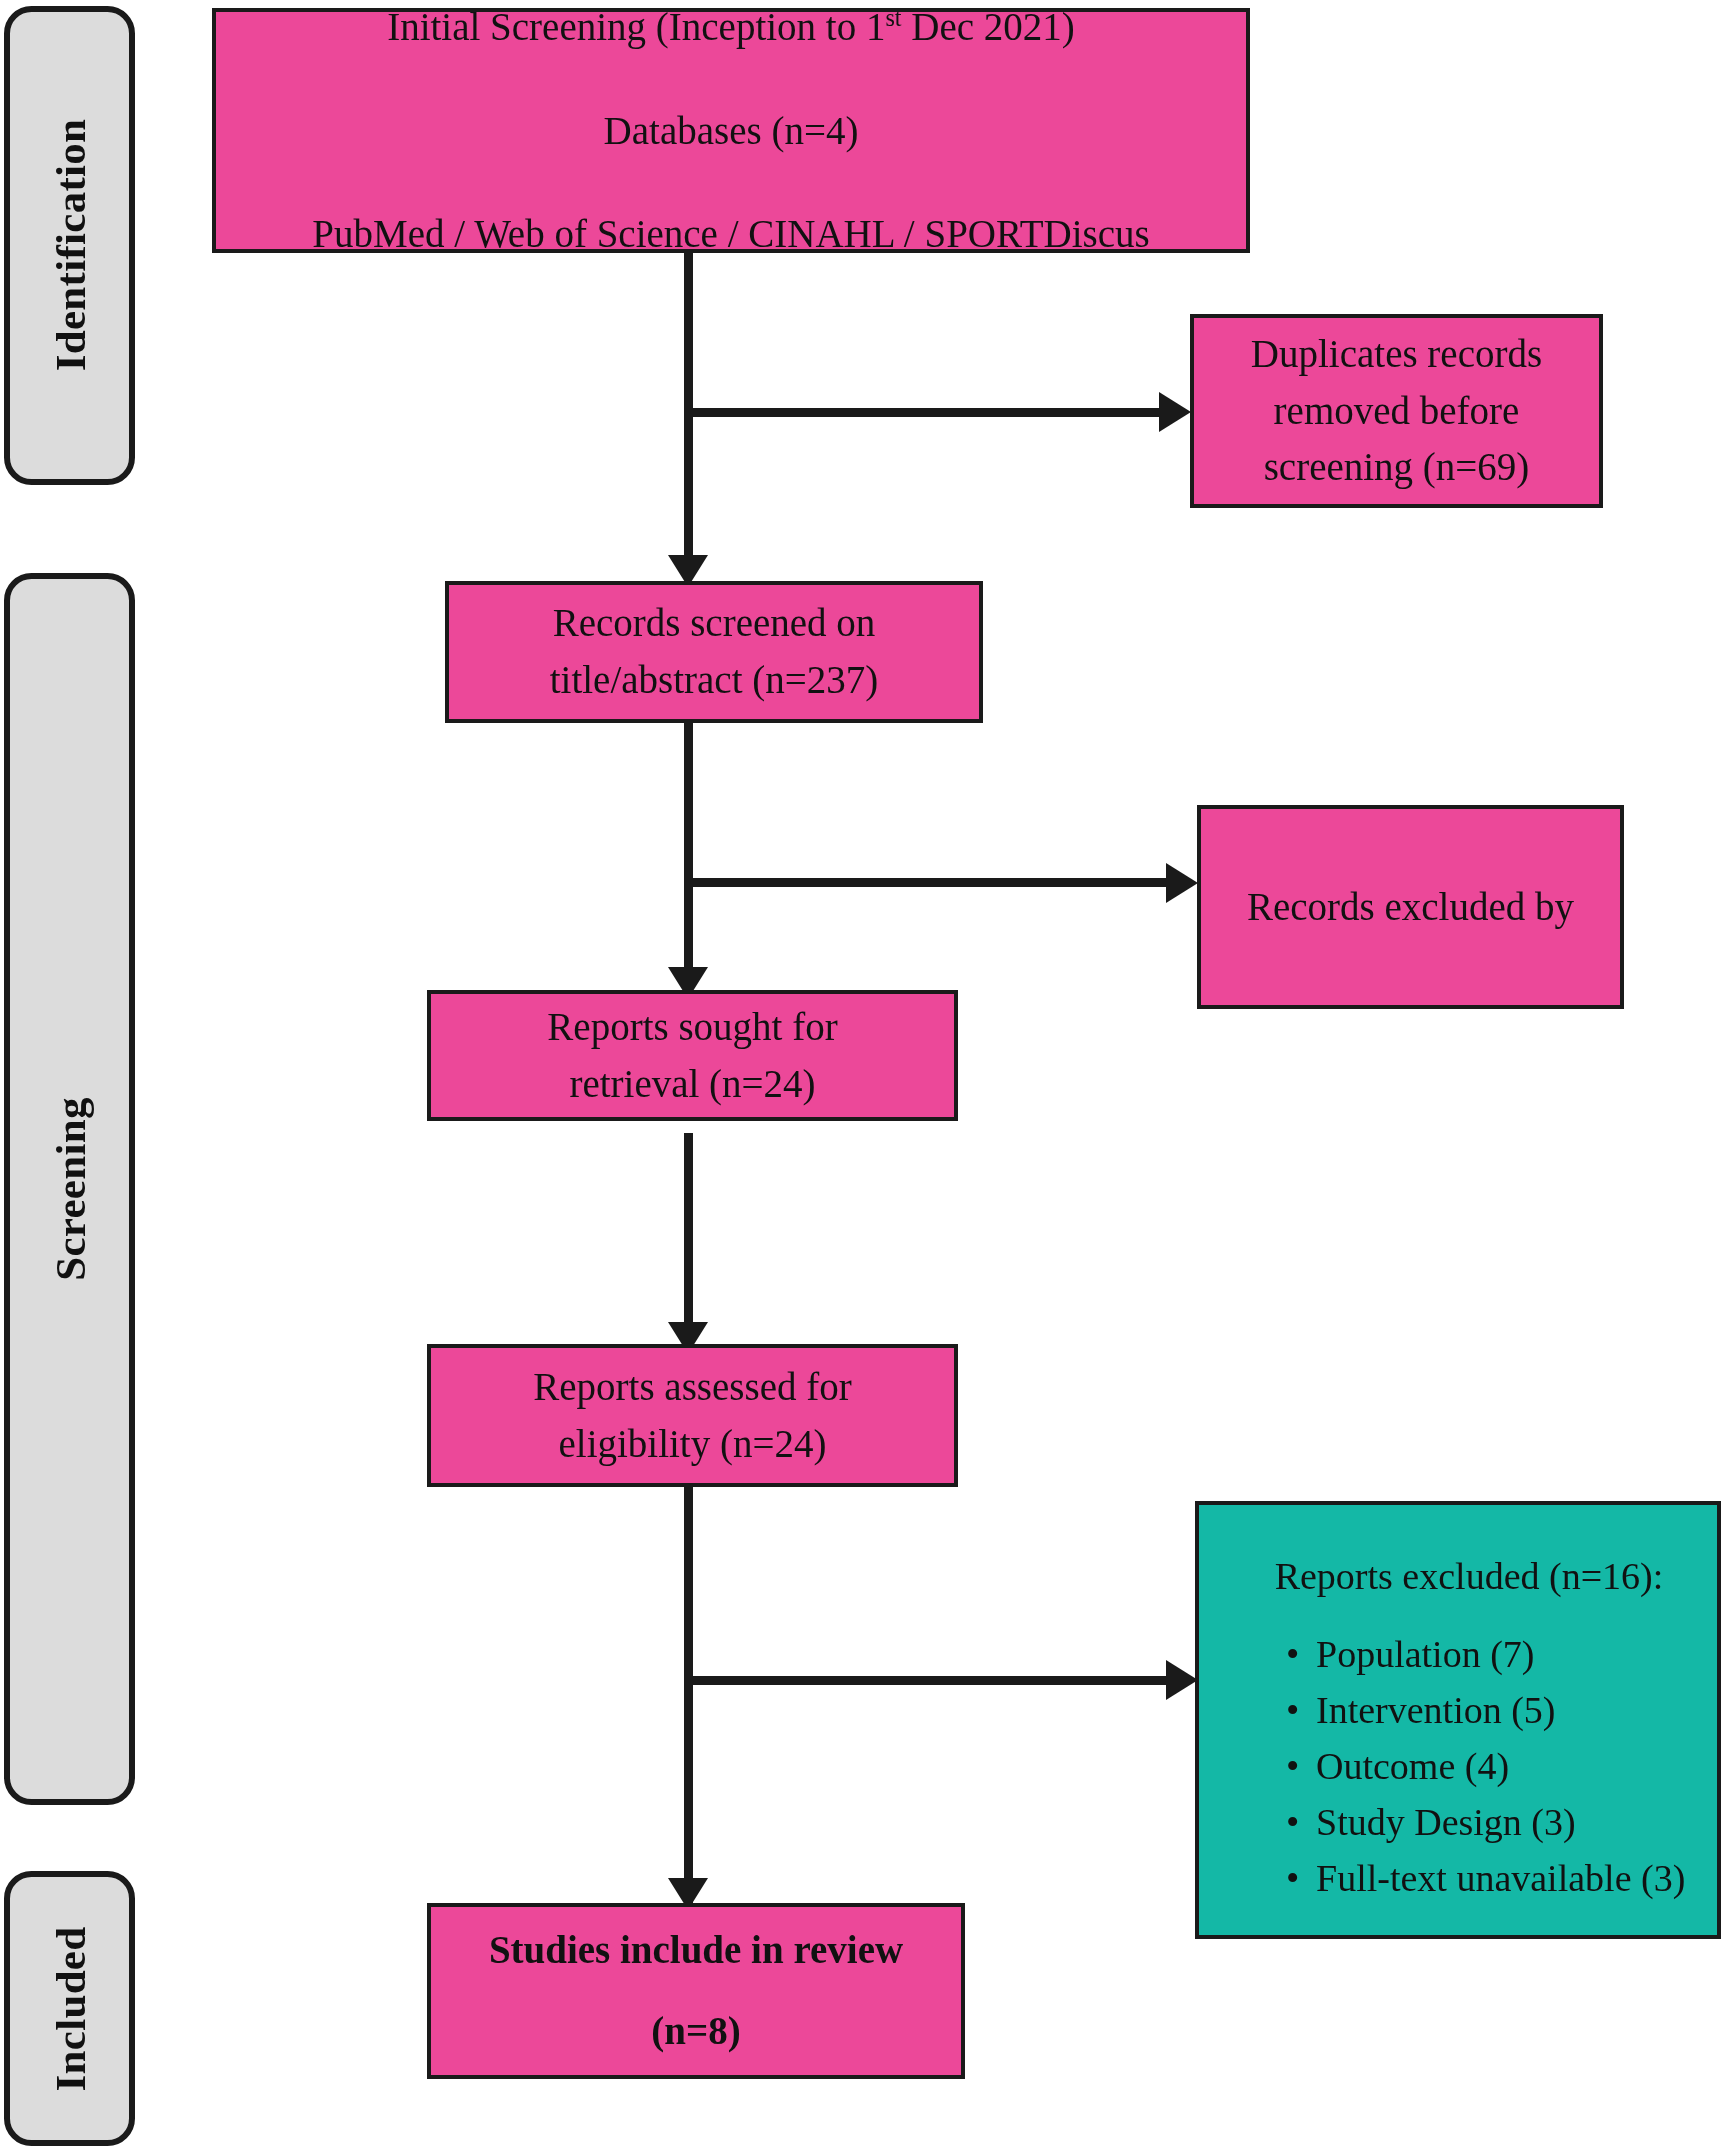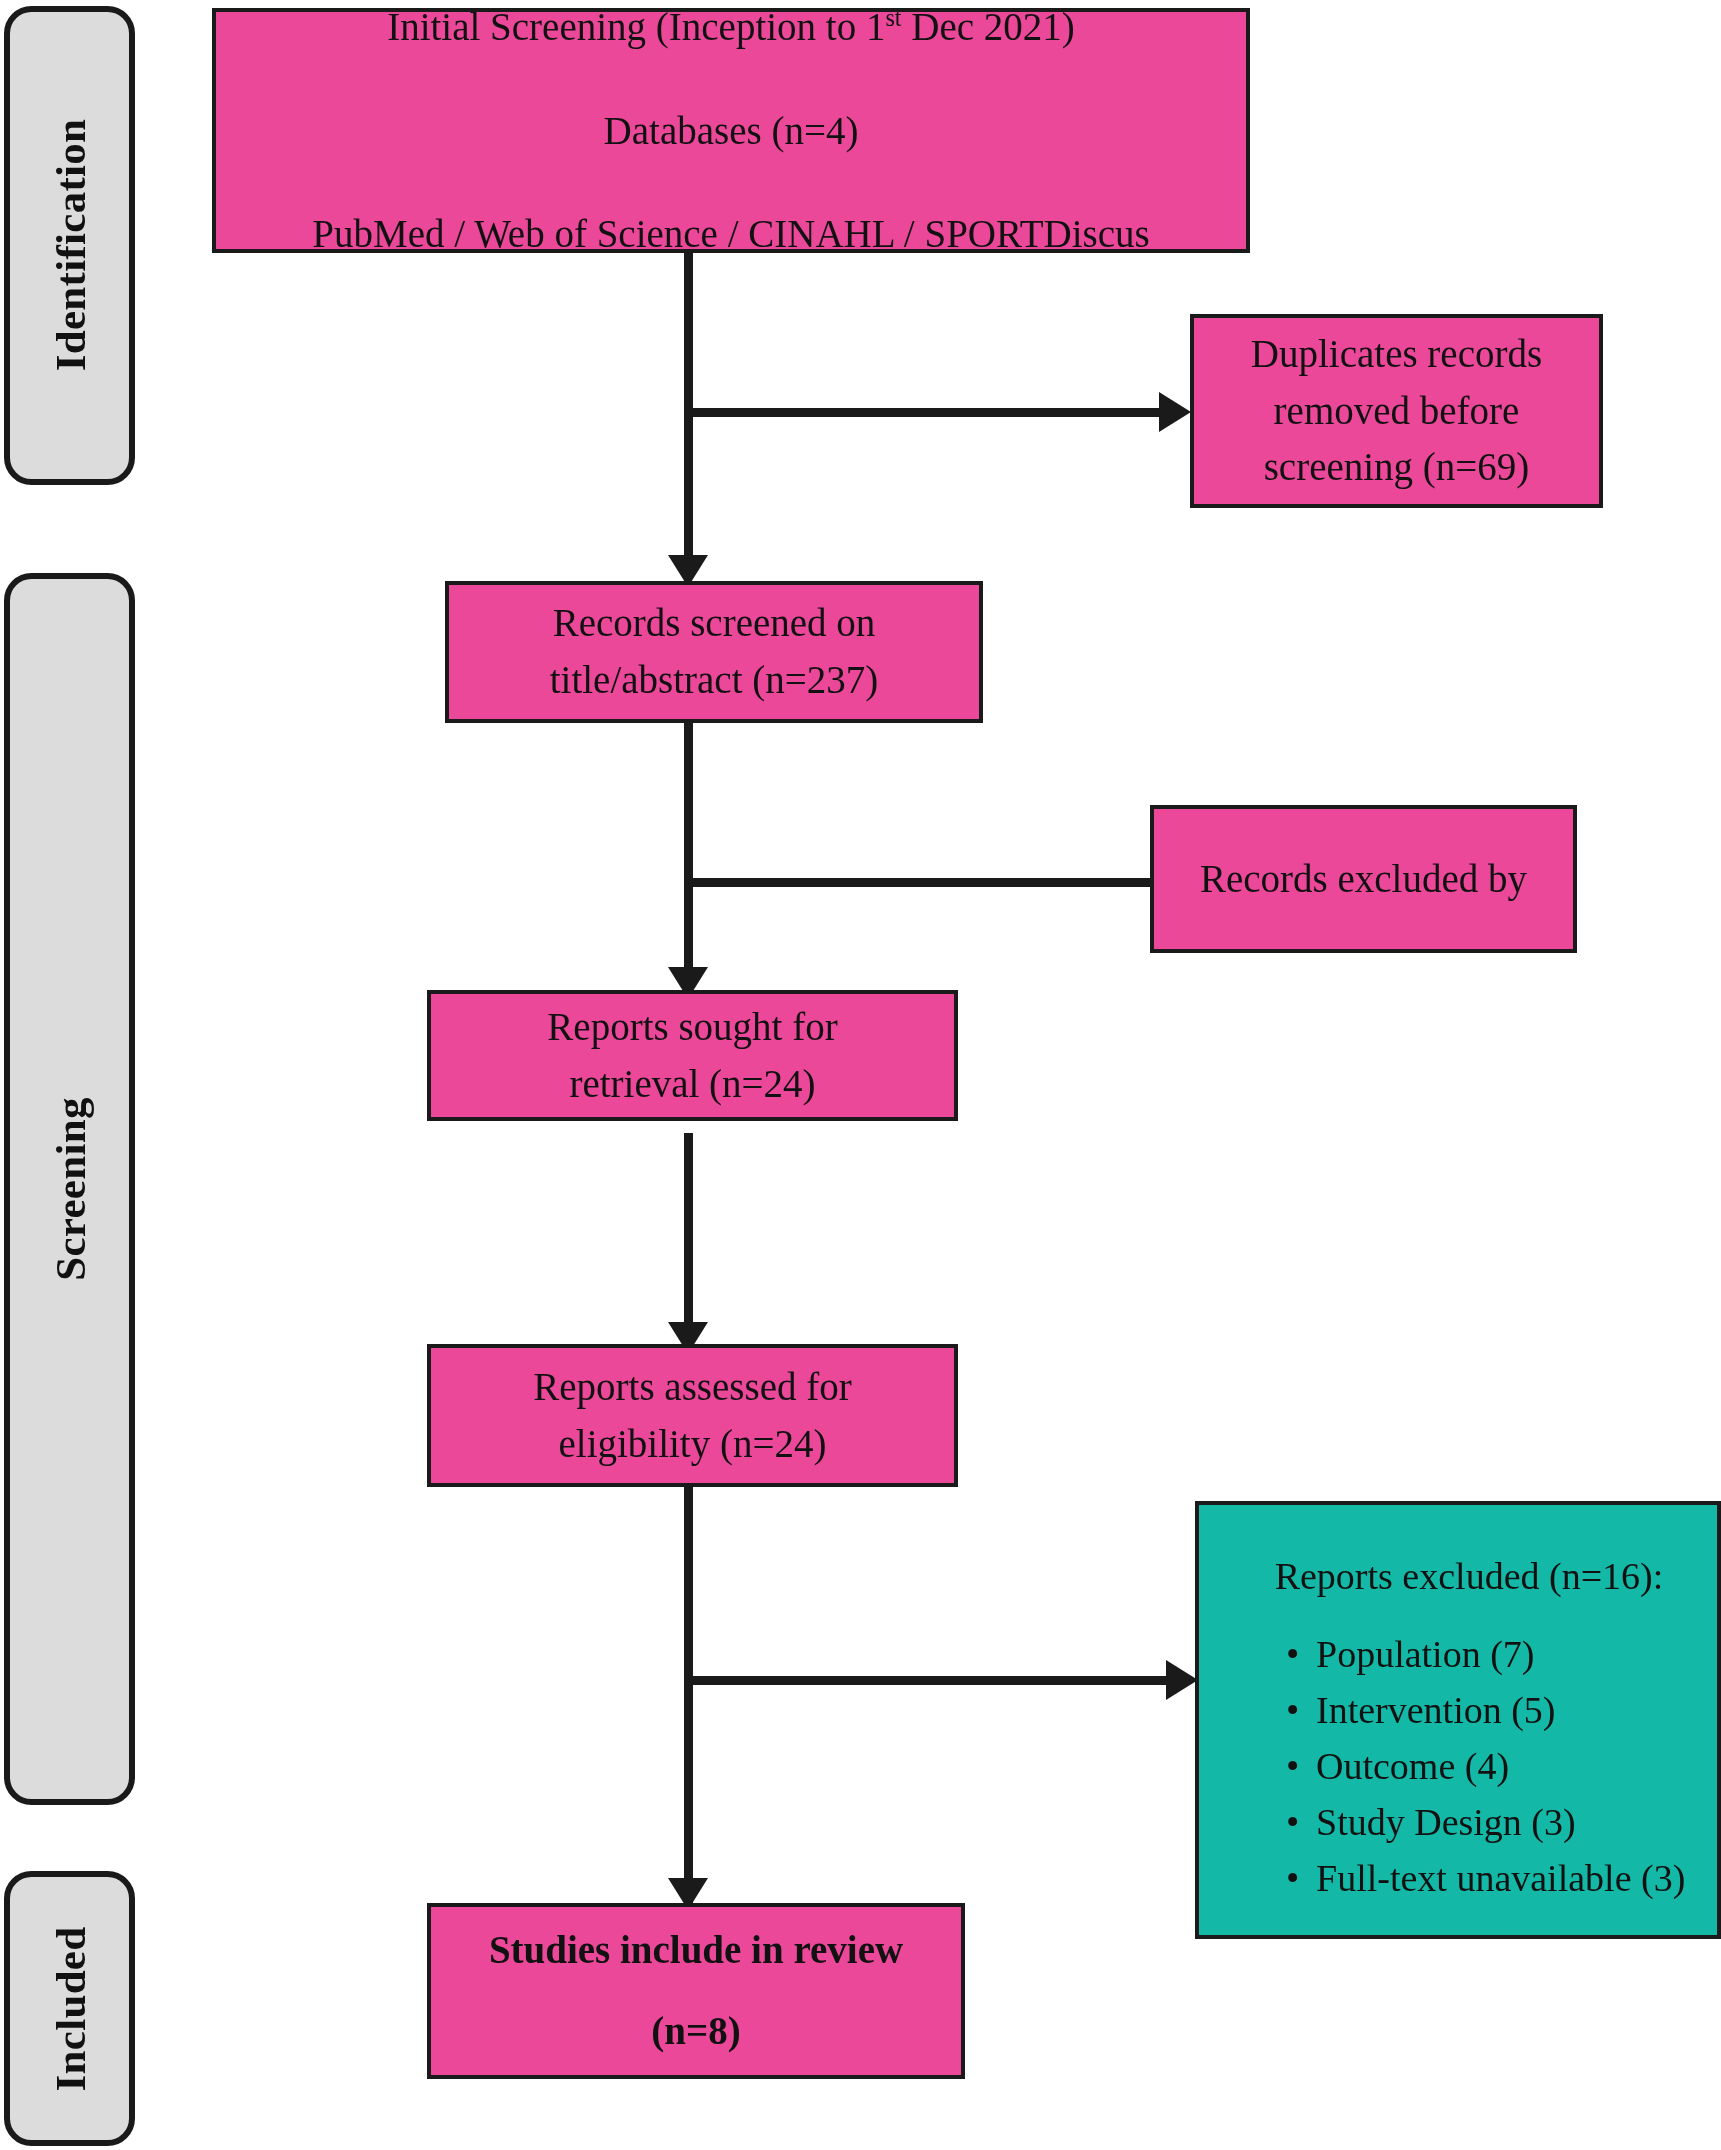"Records excluded by" div.flow-box { height: 148px -> 204px; left: 1150px -> 1197px }
